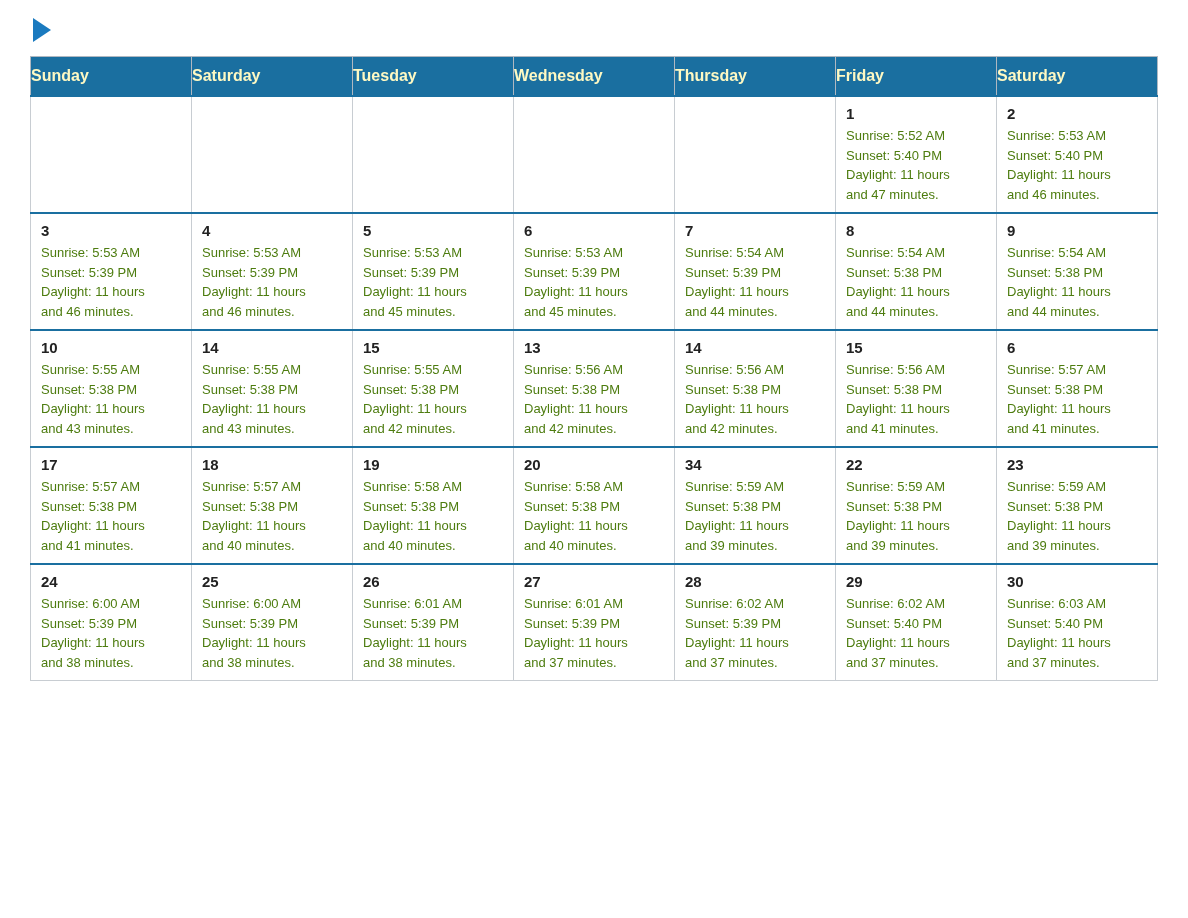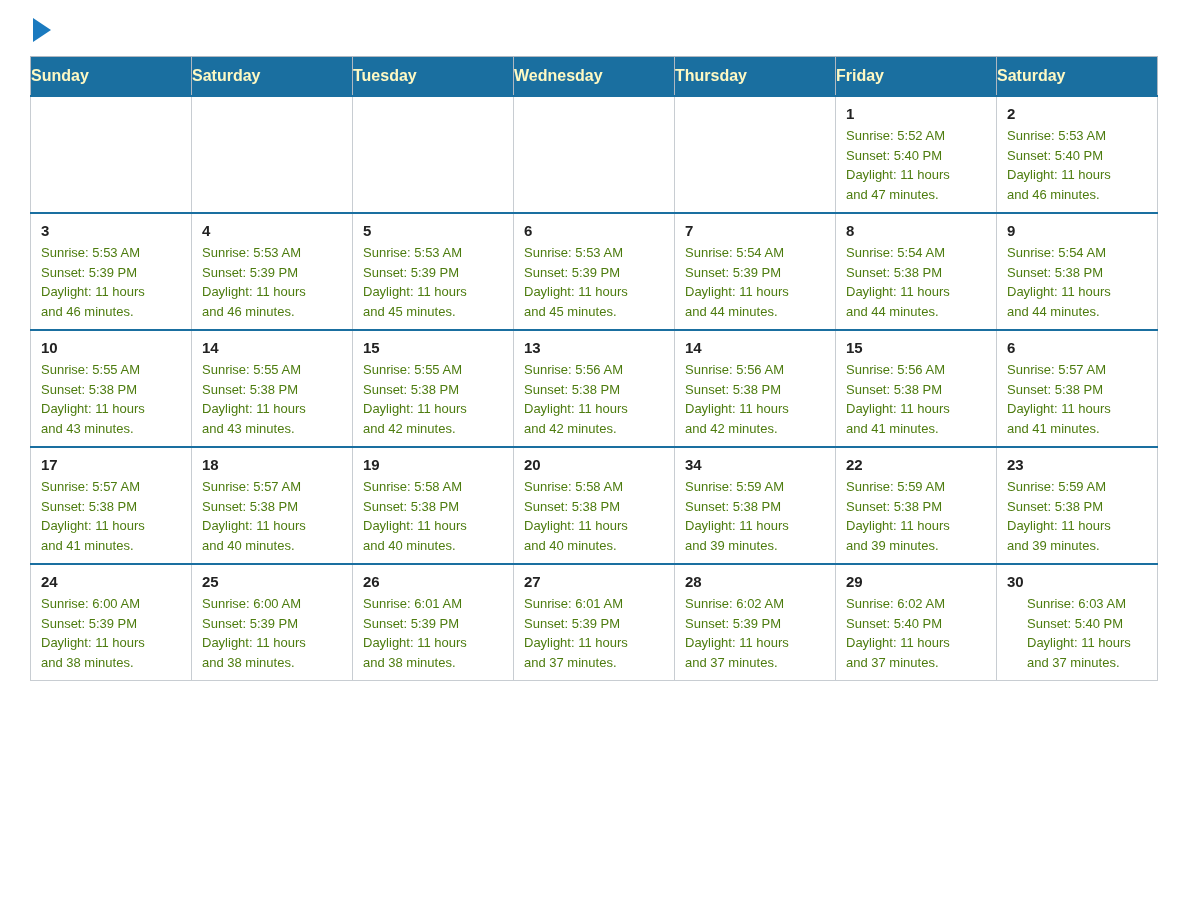"Sunrise: 6:03 AM" div.day-info { margin-left: 20px -> none }
